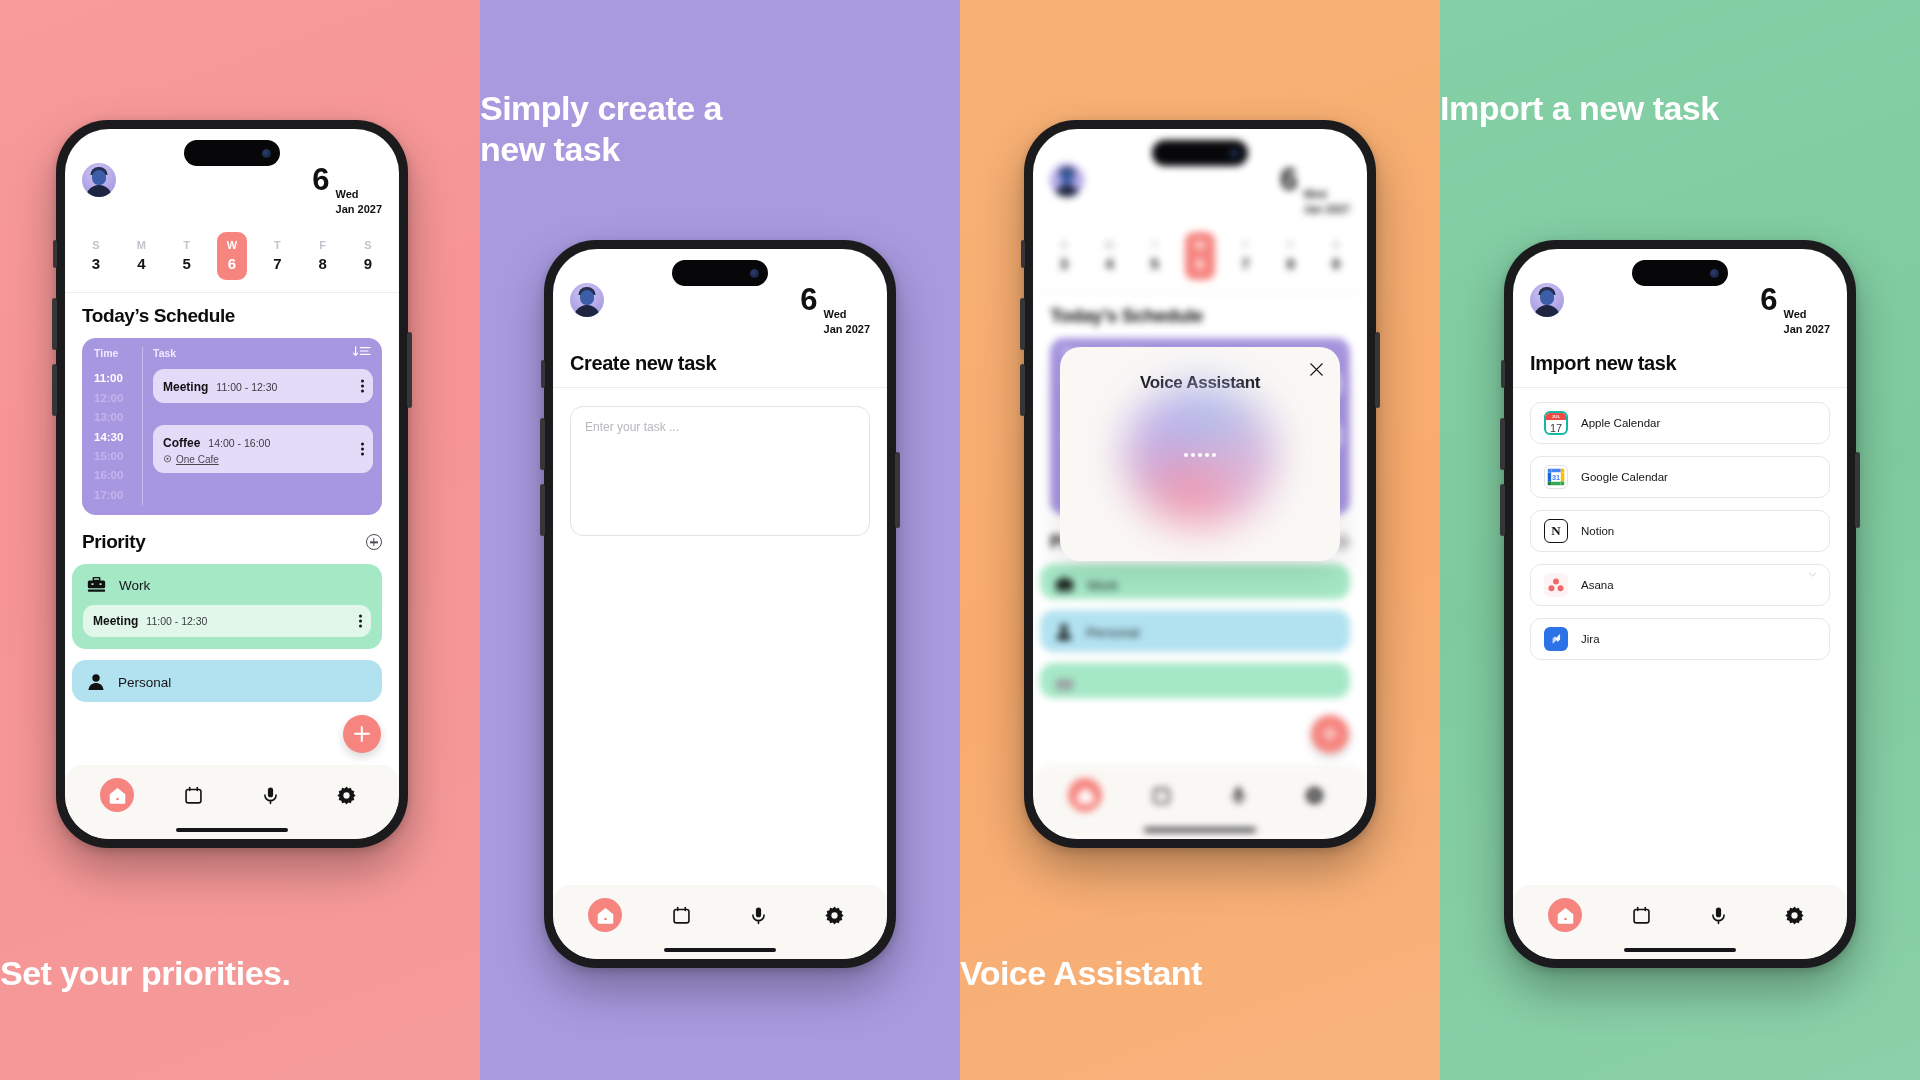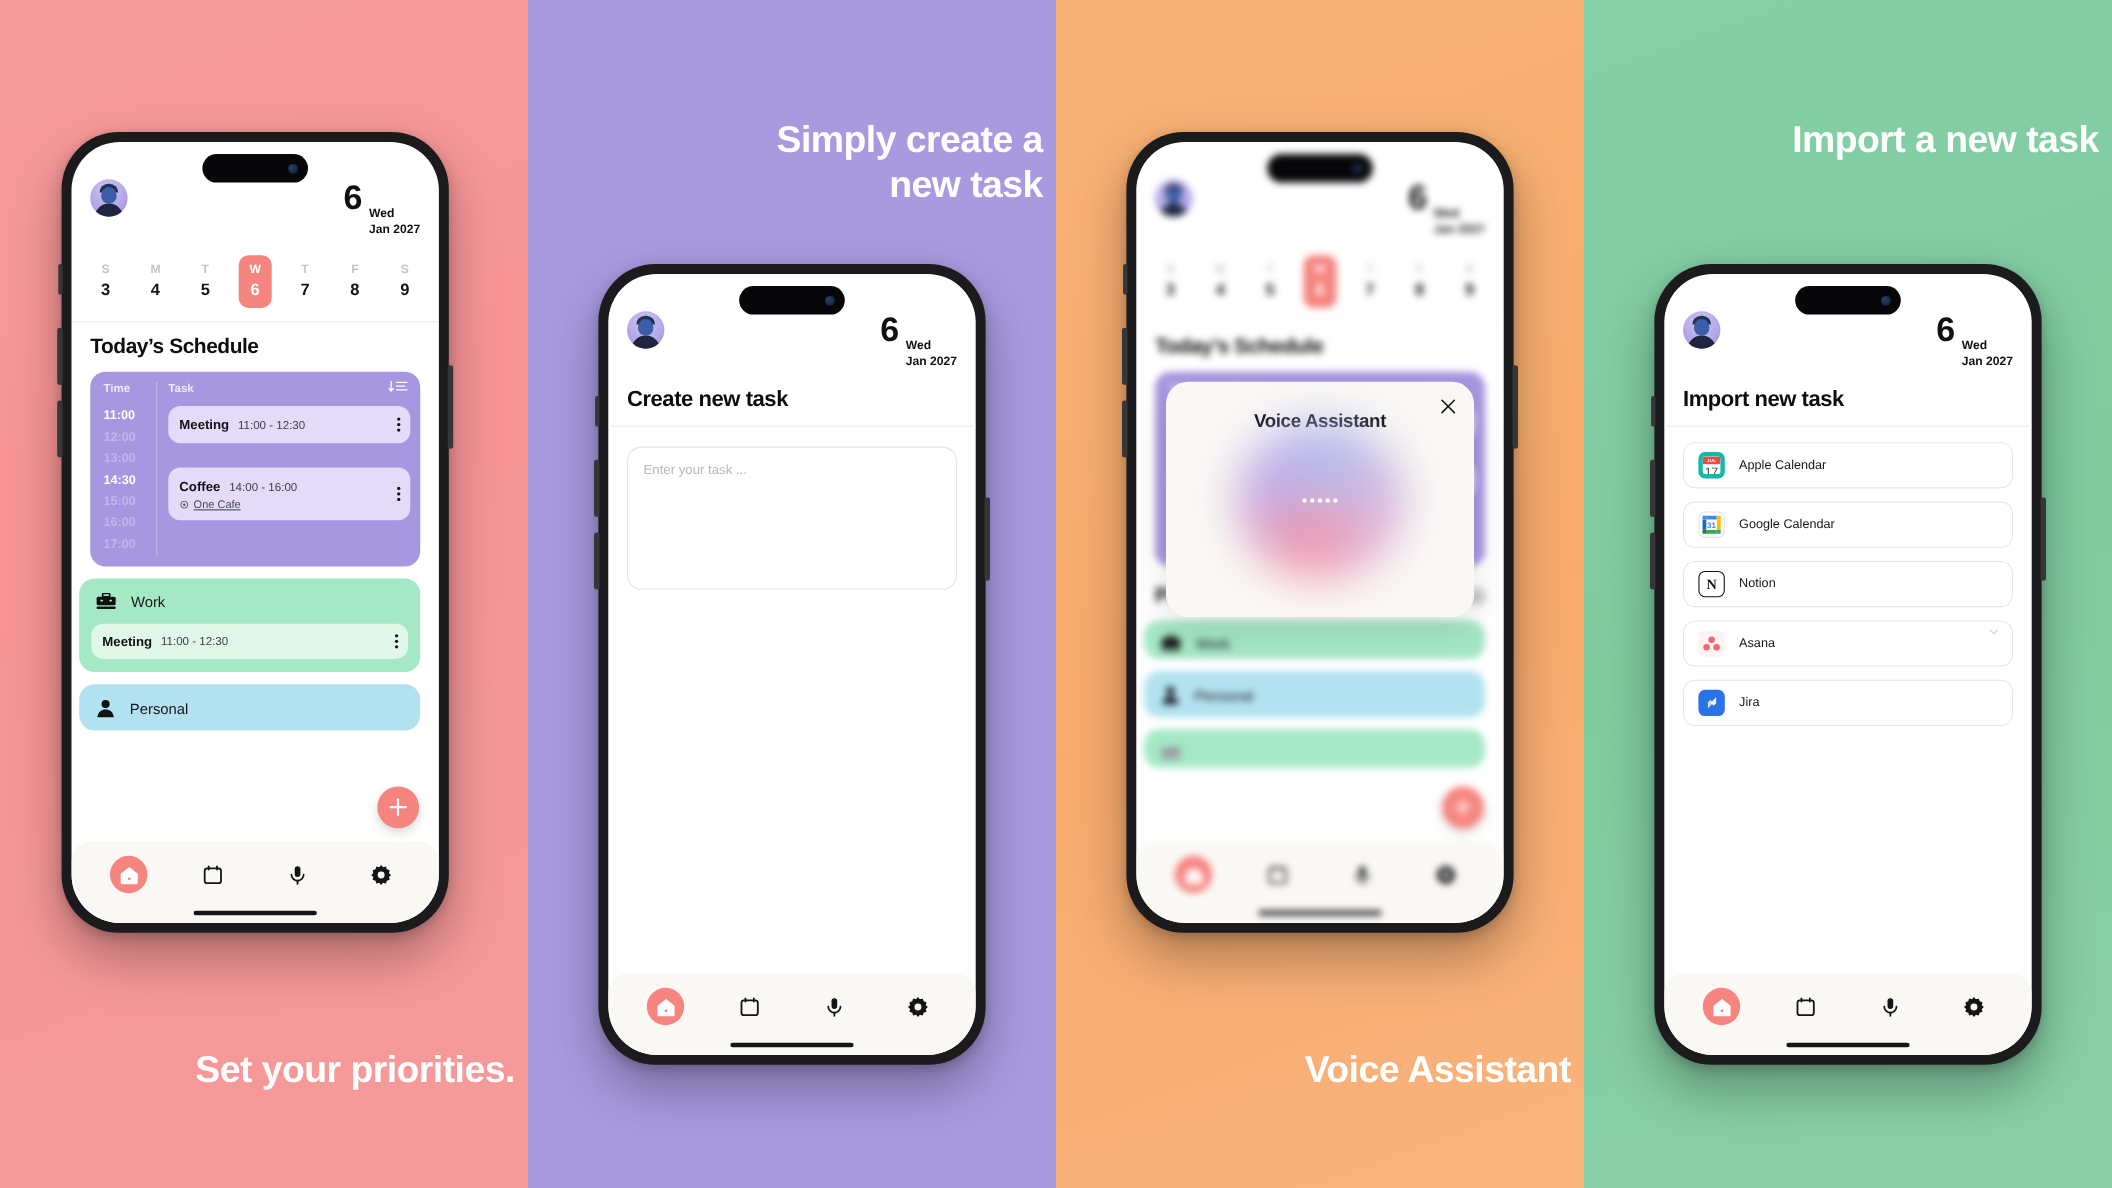"Simply create a" .caption { margin-top: 19px -> none; text-align: right -> left }
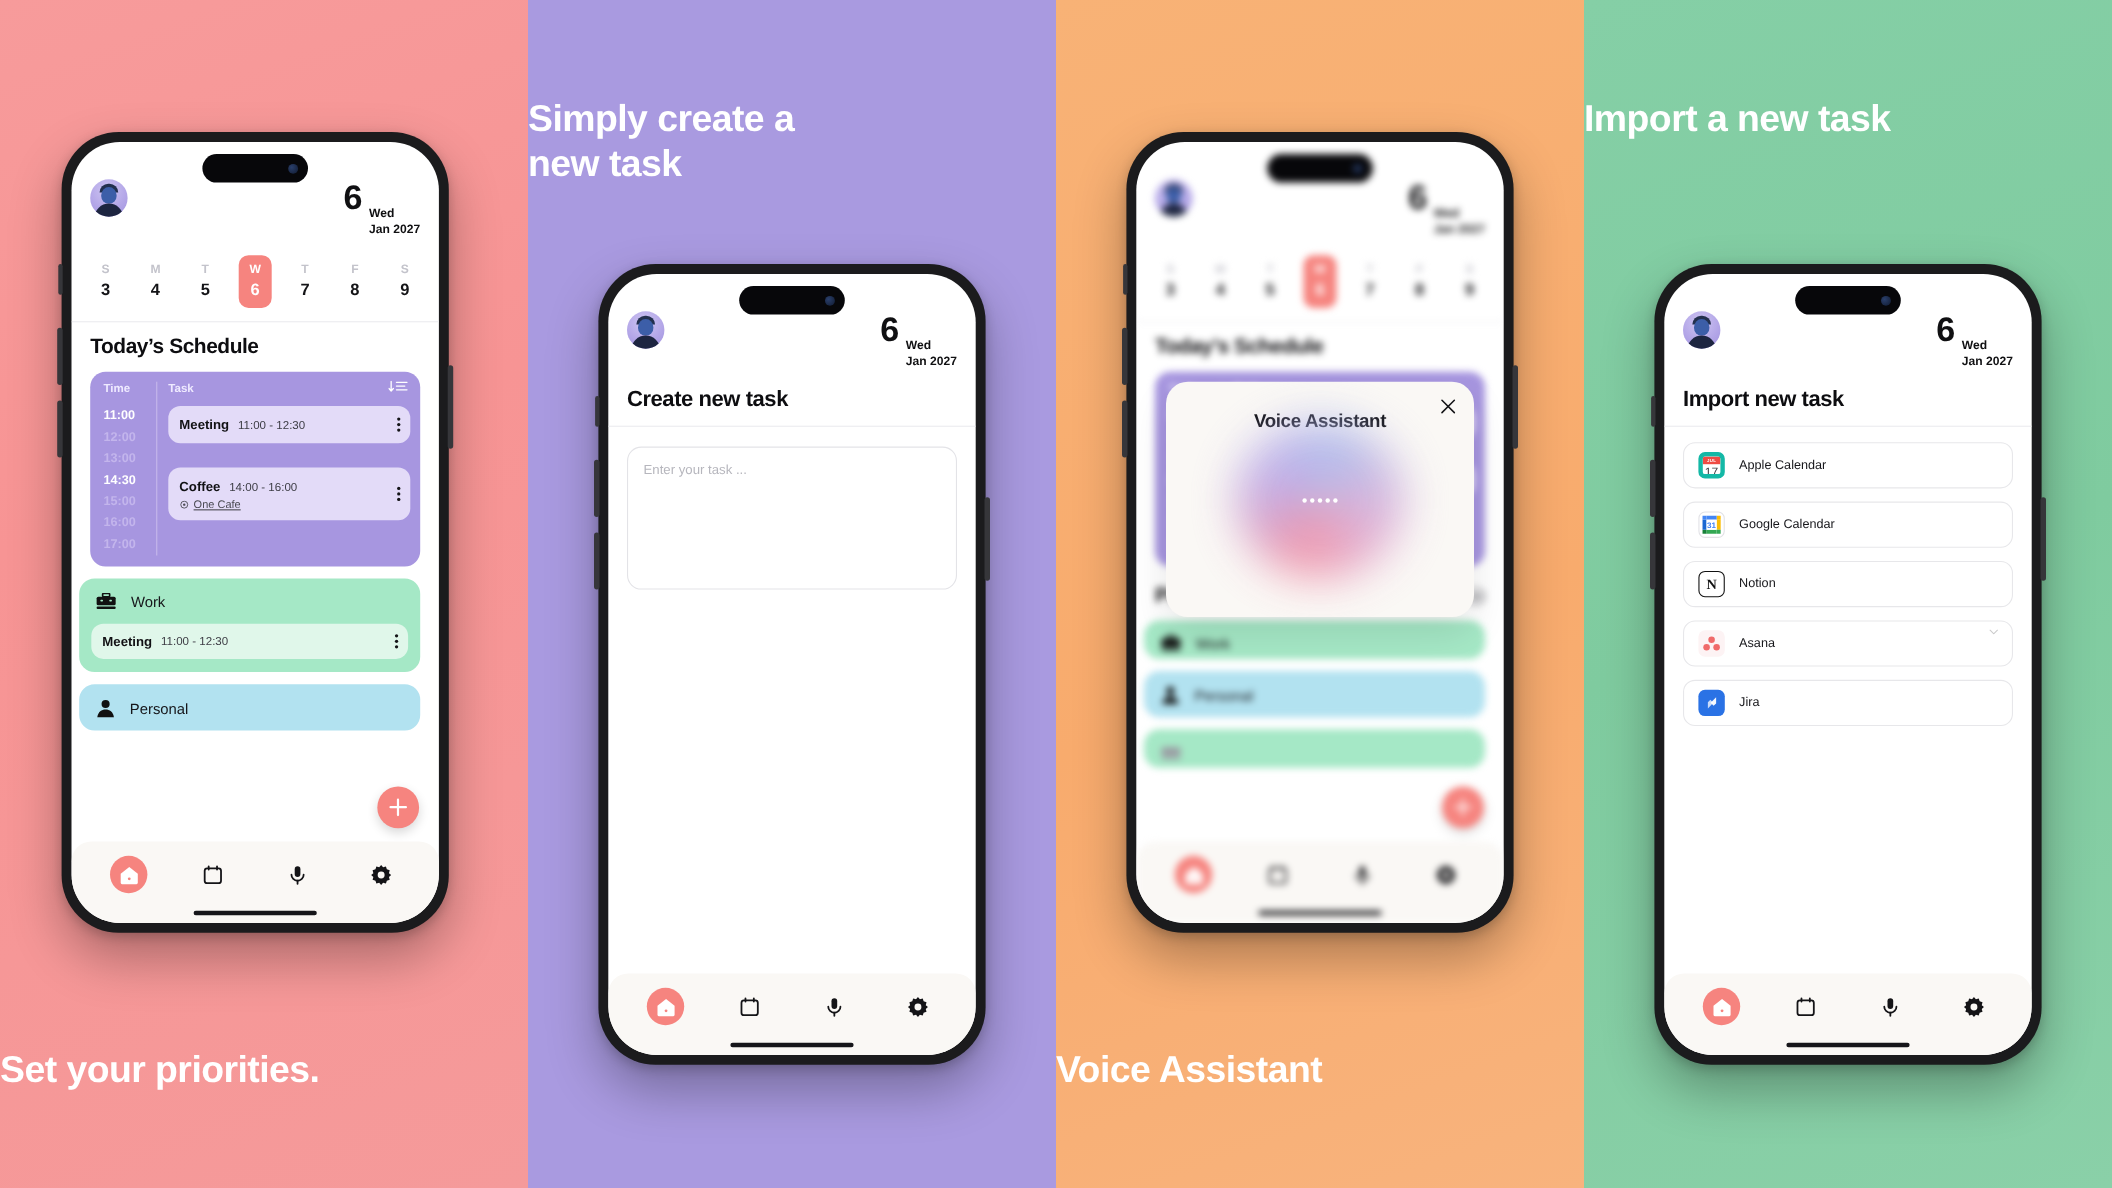"17" .ic-apple { border: 4px solid #14b8a6 -> 2px solid #14b8a6 }
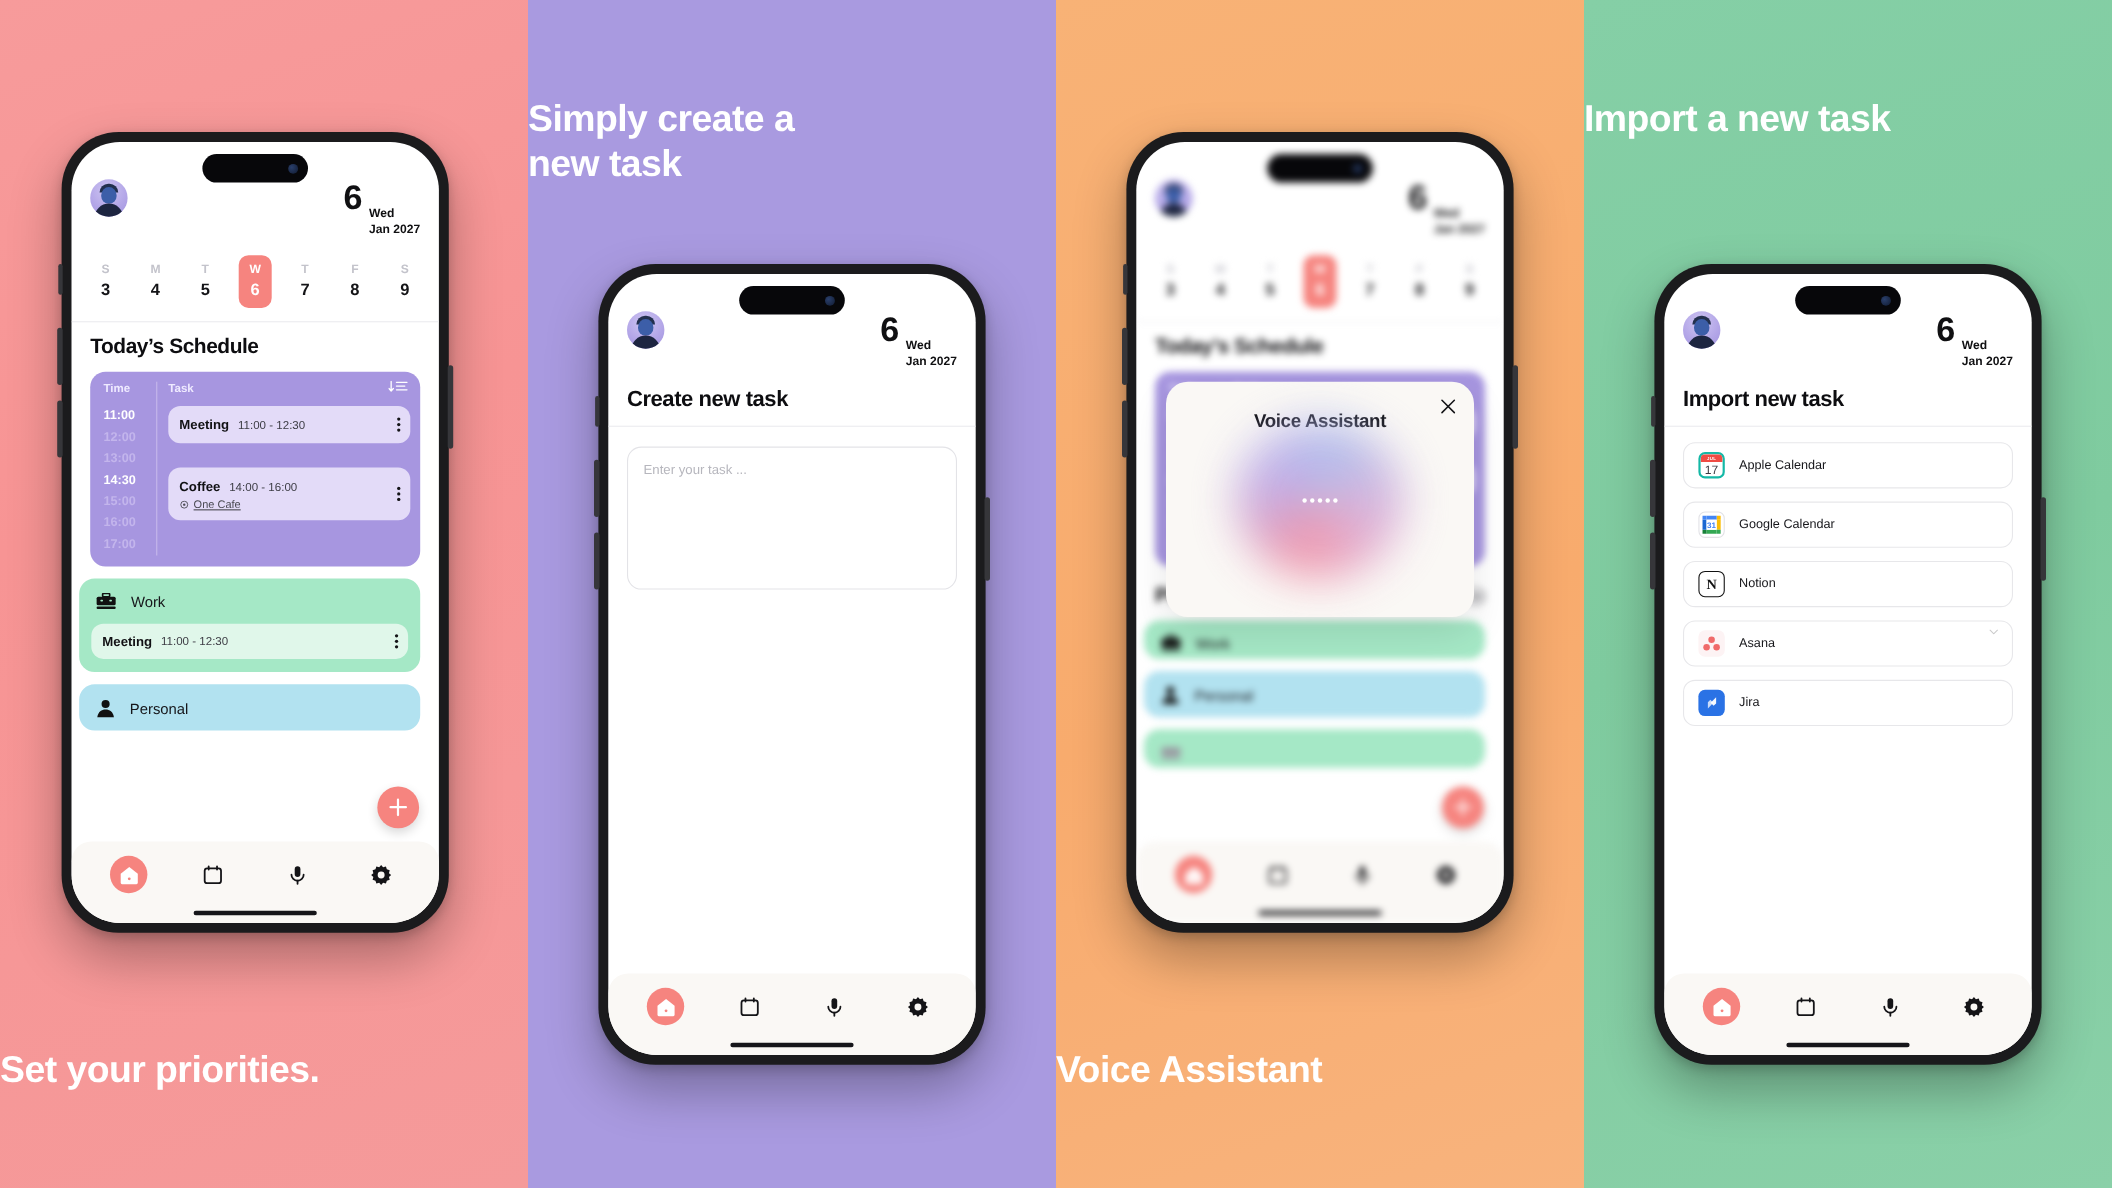"Priority" div.prio-head { html: none -> <div> <div>Priority</div> <div></div> </div> }
